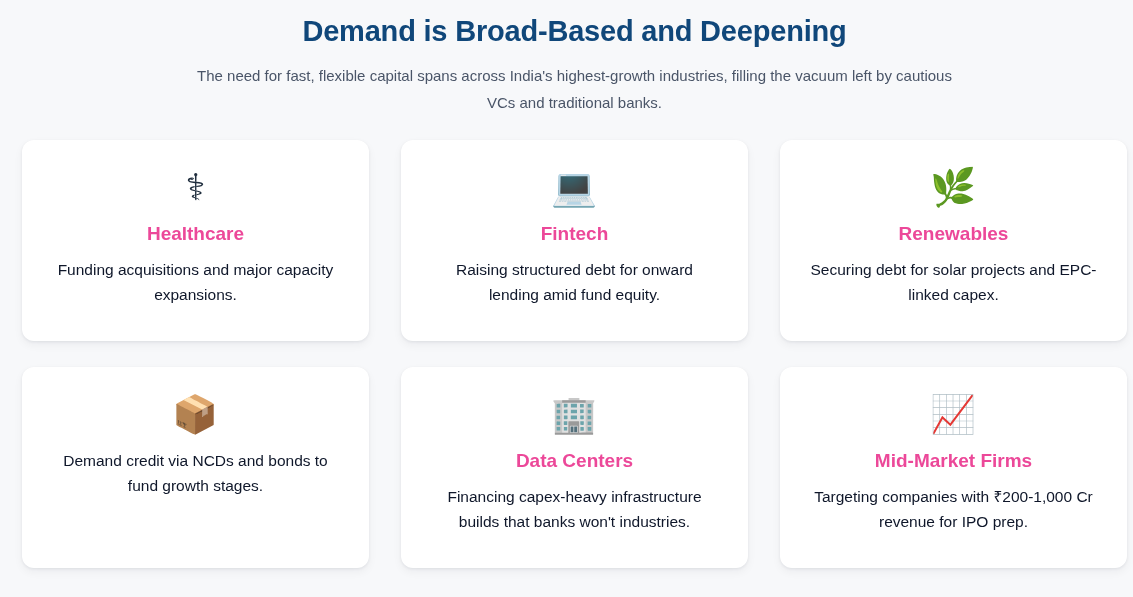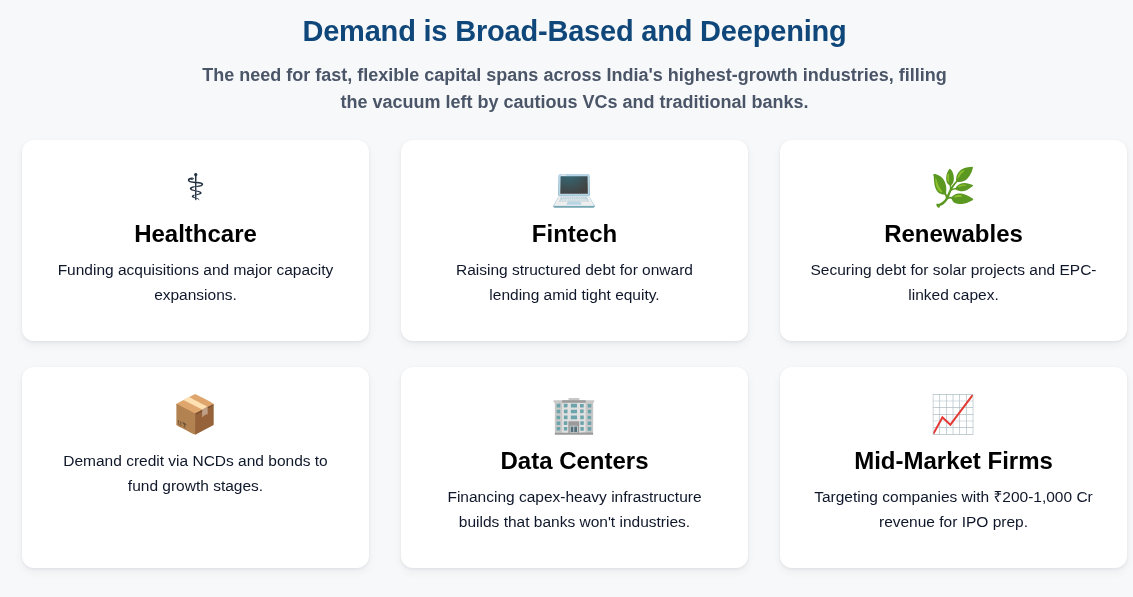"The need for fast, flexible" .page-subtitle { font-size: 18px -> 15px; font-weight: bold -> normal }
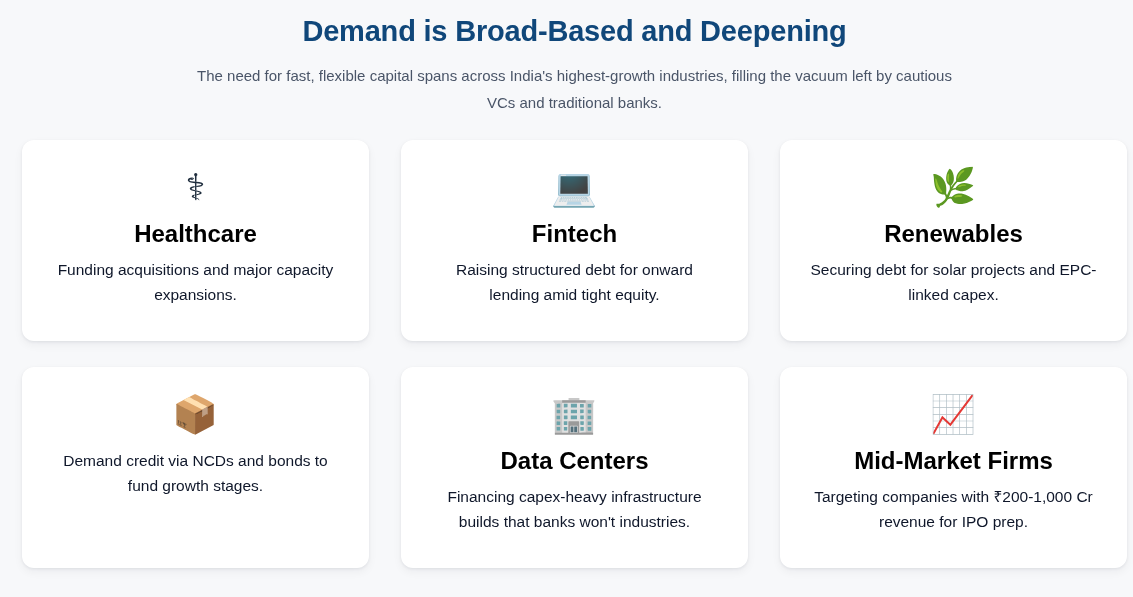"Healthcare" .card-title { color: #000000 -> #ec4899; font-size: 24px -> 19px }
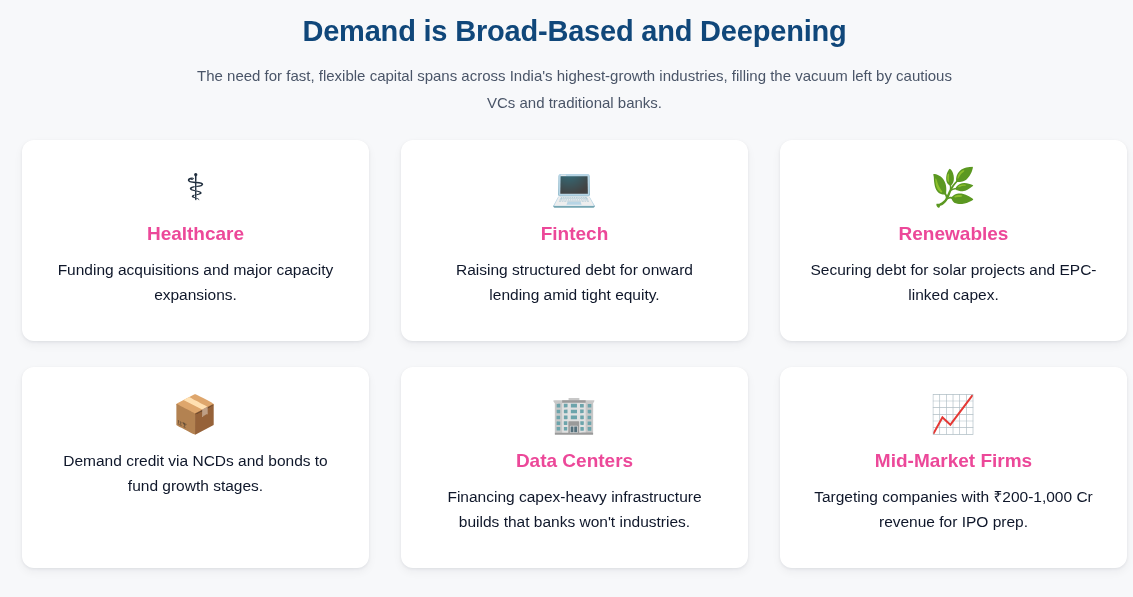"Raising structured debt for onward" p.card-desc { text: tight -> fund }
